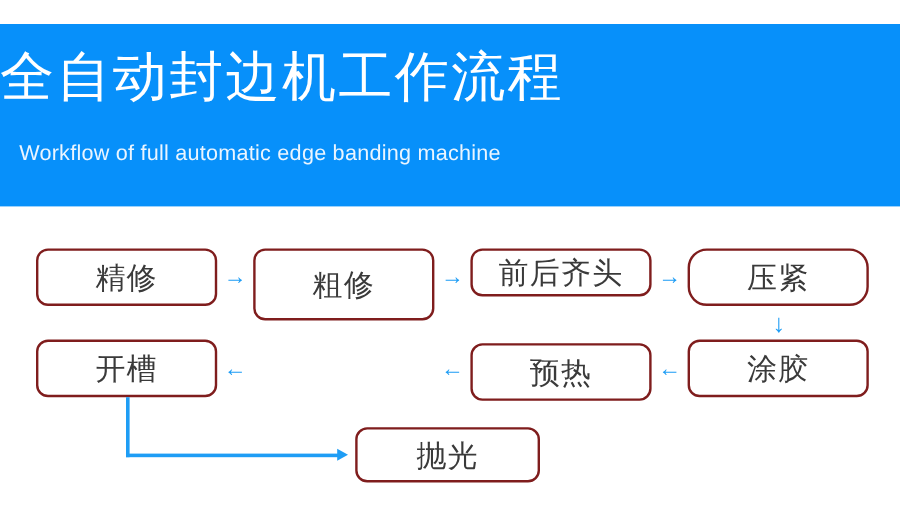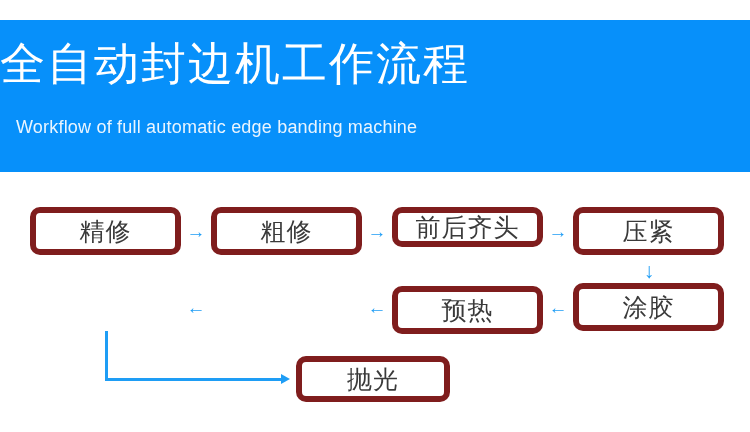"精修" .node { border: 6px solid #7f1d1d -> 2px solid #7f1d1d }
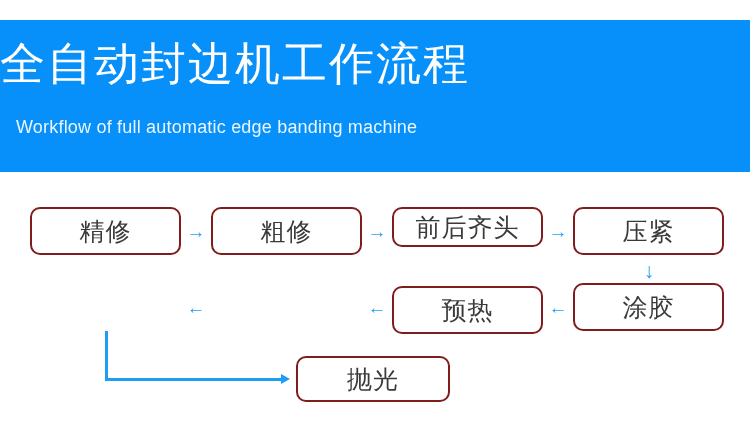"粗修" div.node { height: 48px -> 60px }
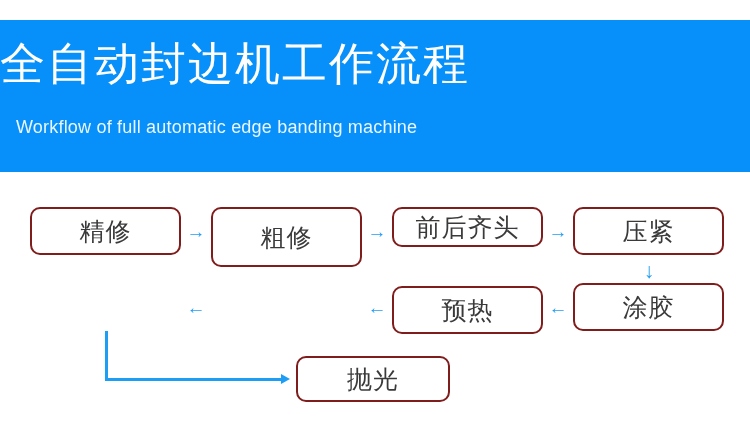"压紧" div.node { border-radius: none -> 16px }
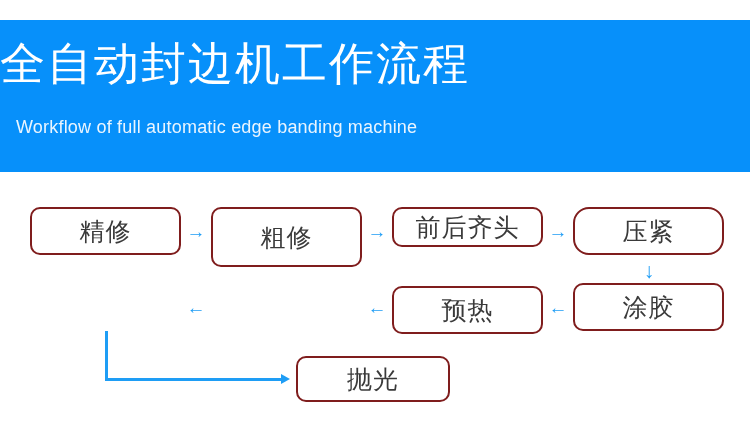"开槽" div.node { html: none -> <div>开槽</div> }
